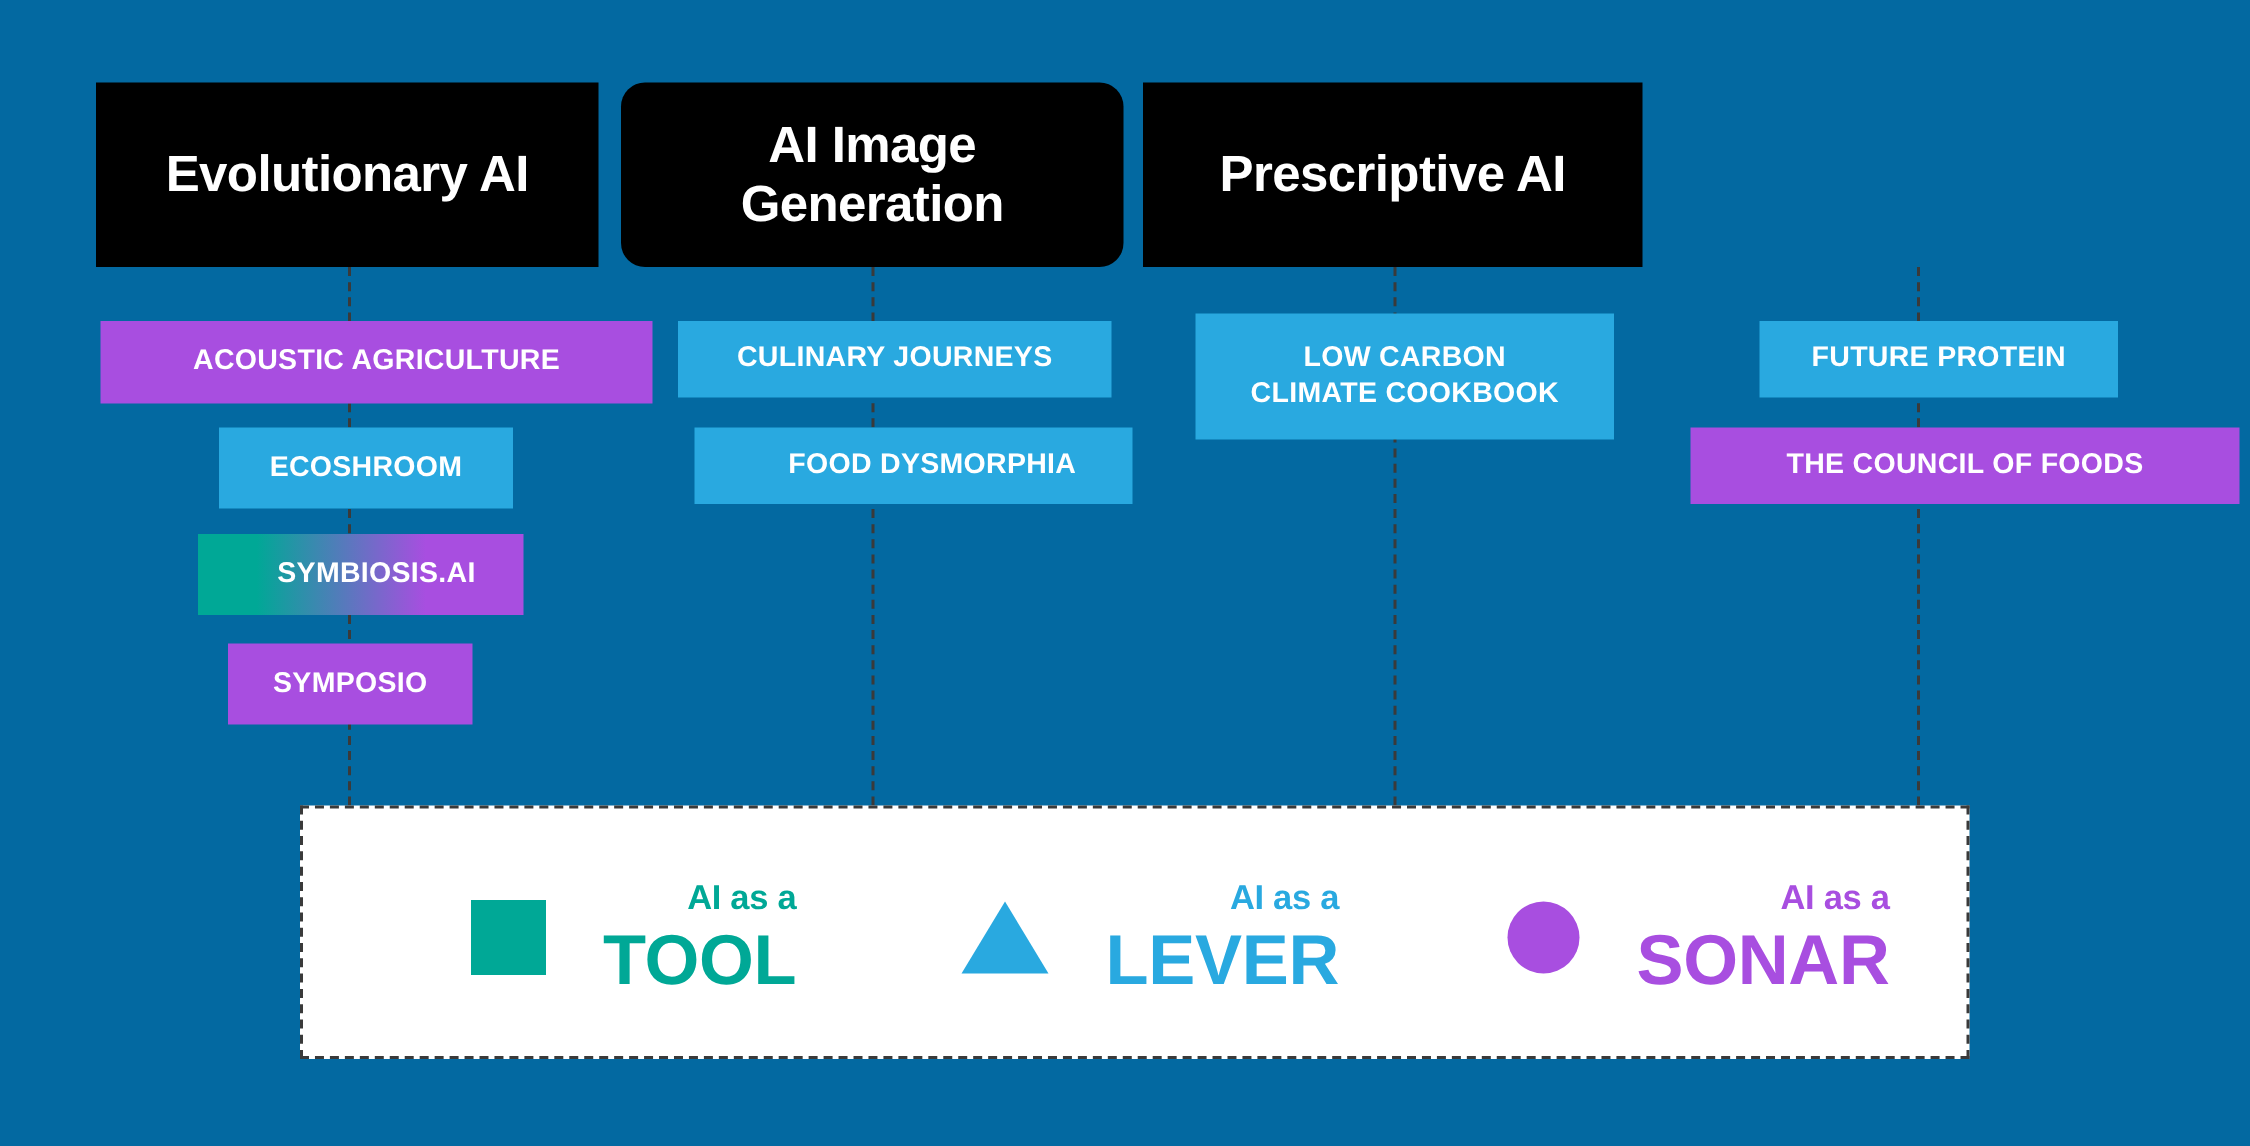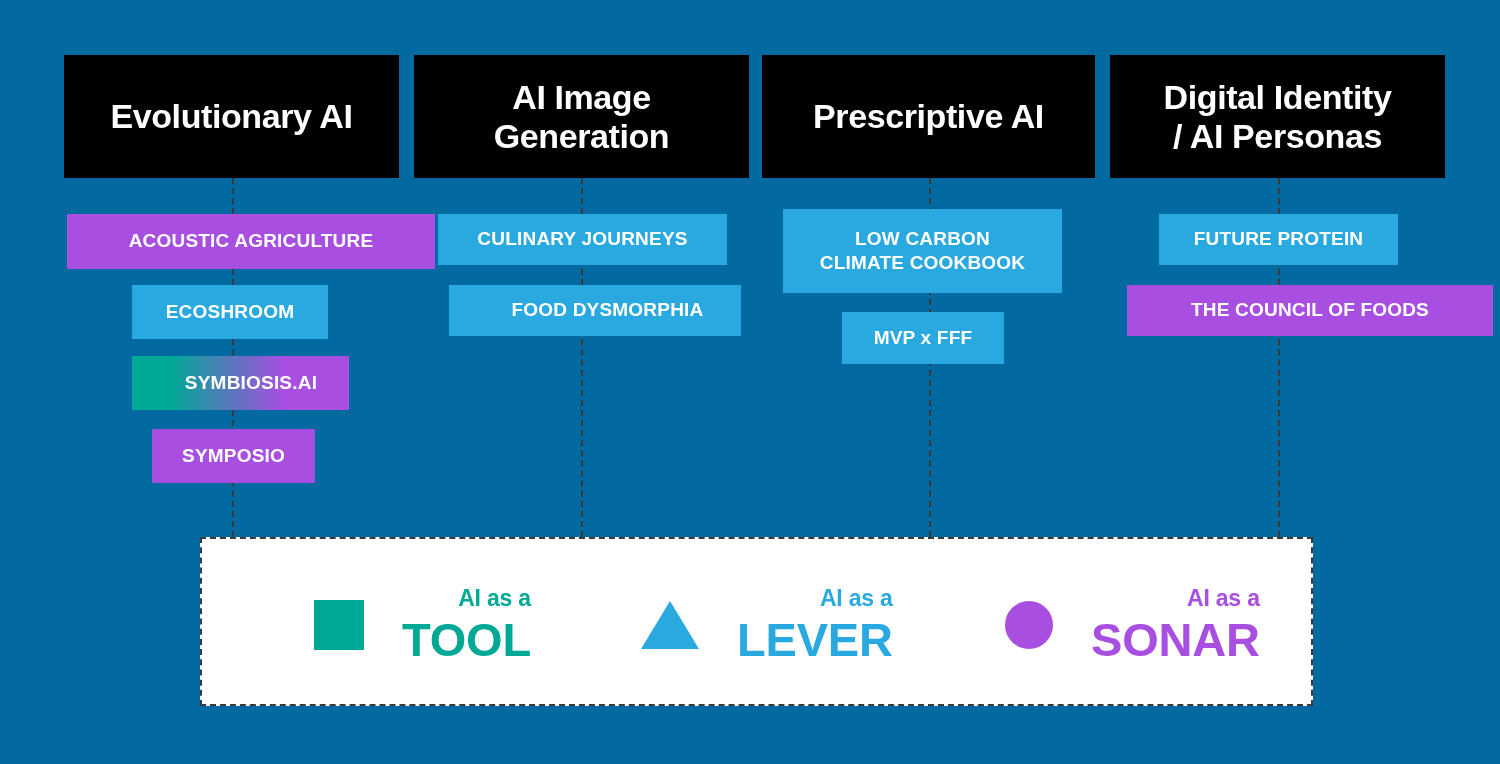"AI Image" div.col-header { border-radius: none -> 16px }
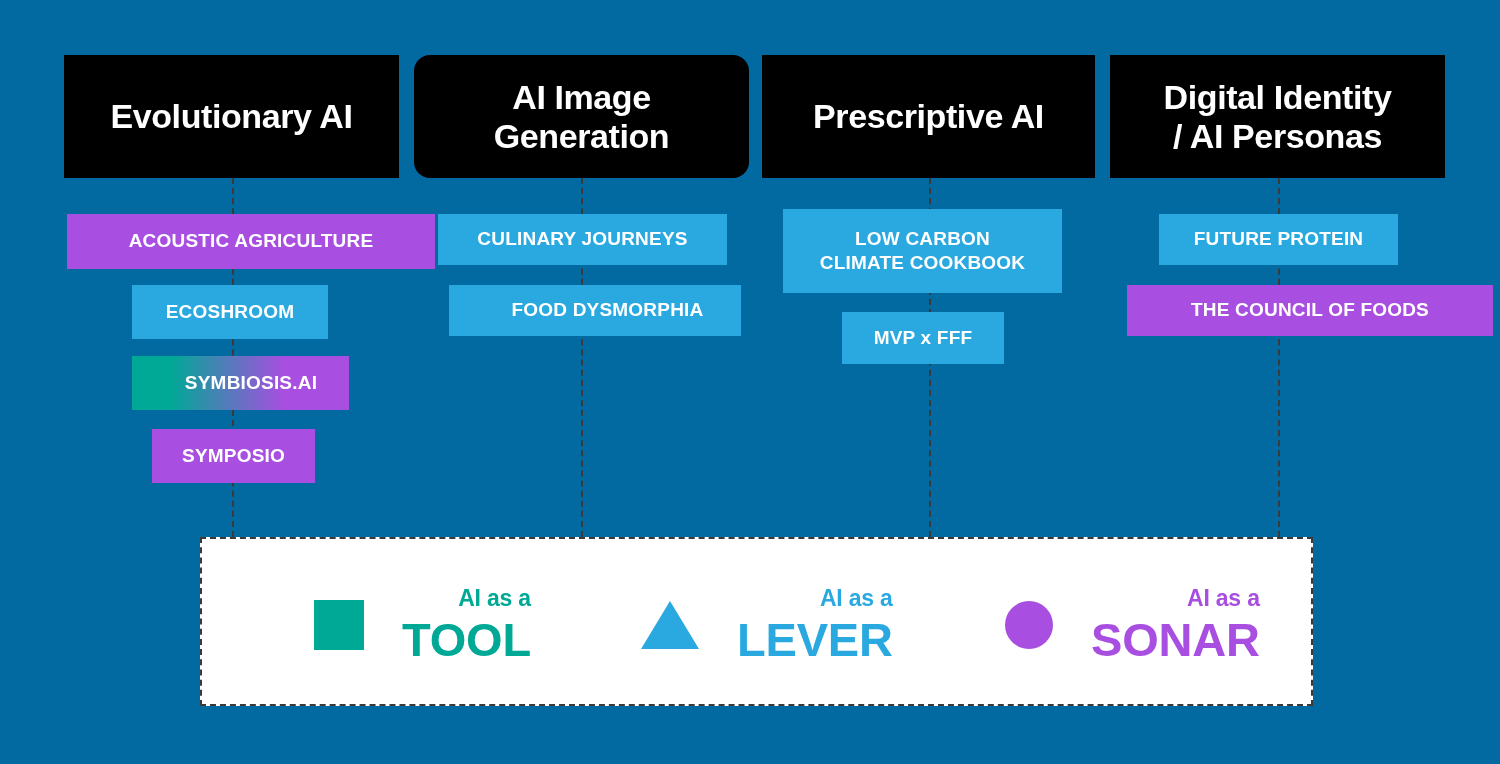"Digital Identity" div.col-header { html: <div> <span> <span>Digital Identity</span><br> <span>/ AI Personas</span> </span> </div> -> none }
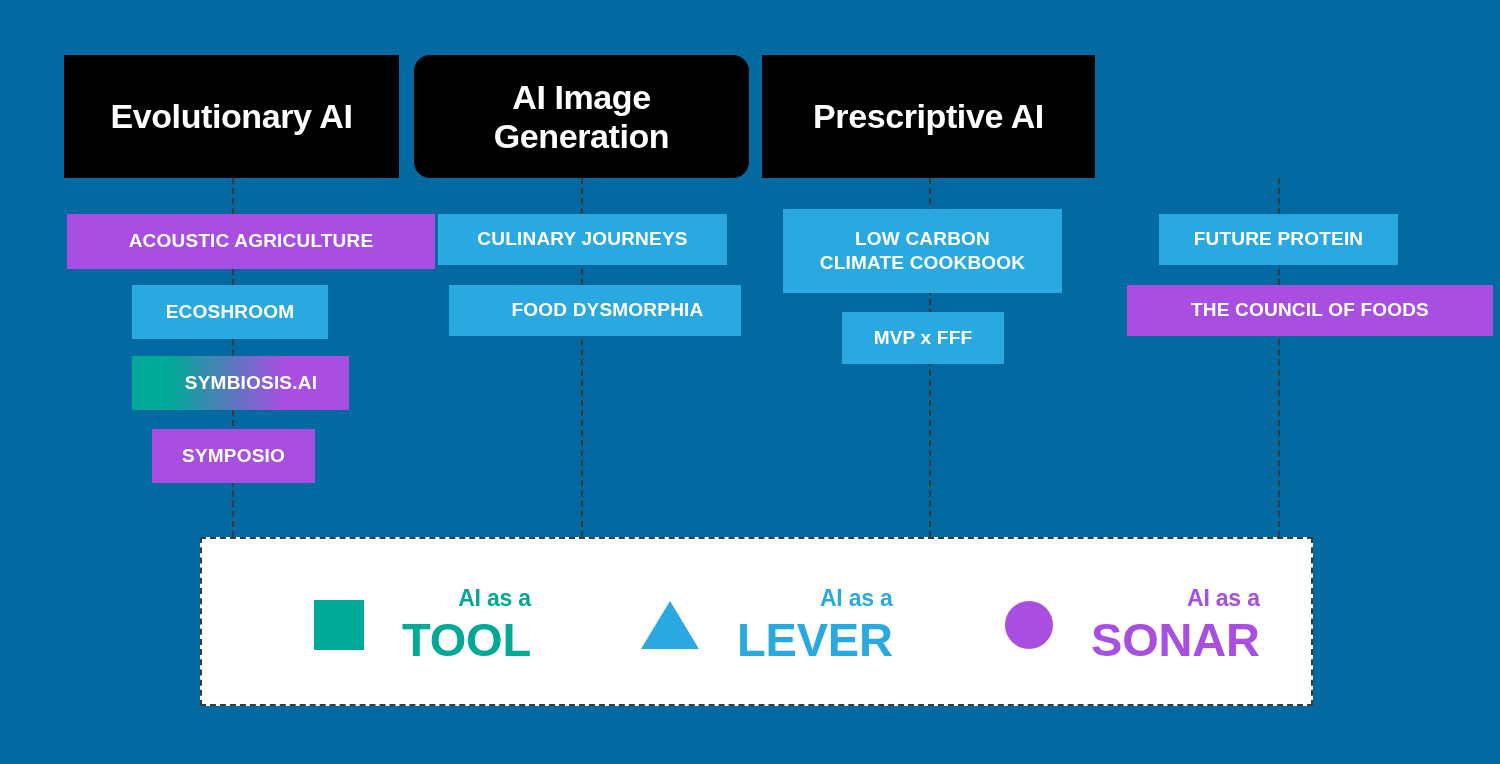"CULINARY JOURNEYS" .proj.lever { margin-left: none -> 14px }
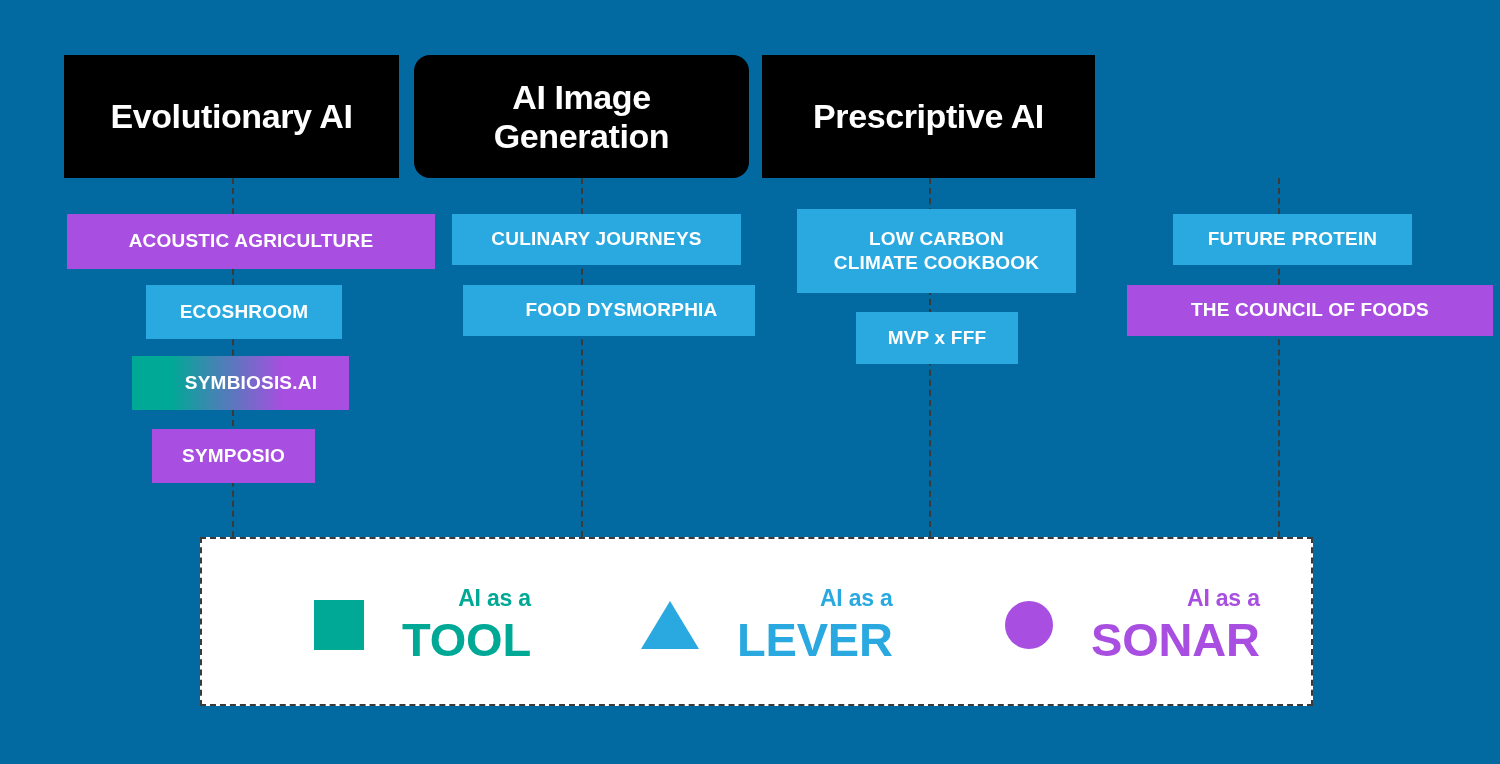"MVP x FFF" div.proj { html: <div> <span>MVP x FFF</span> </div> -> none }
